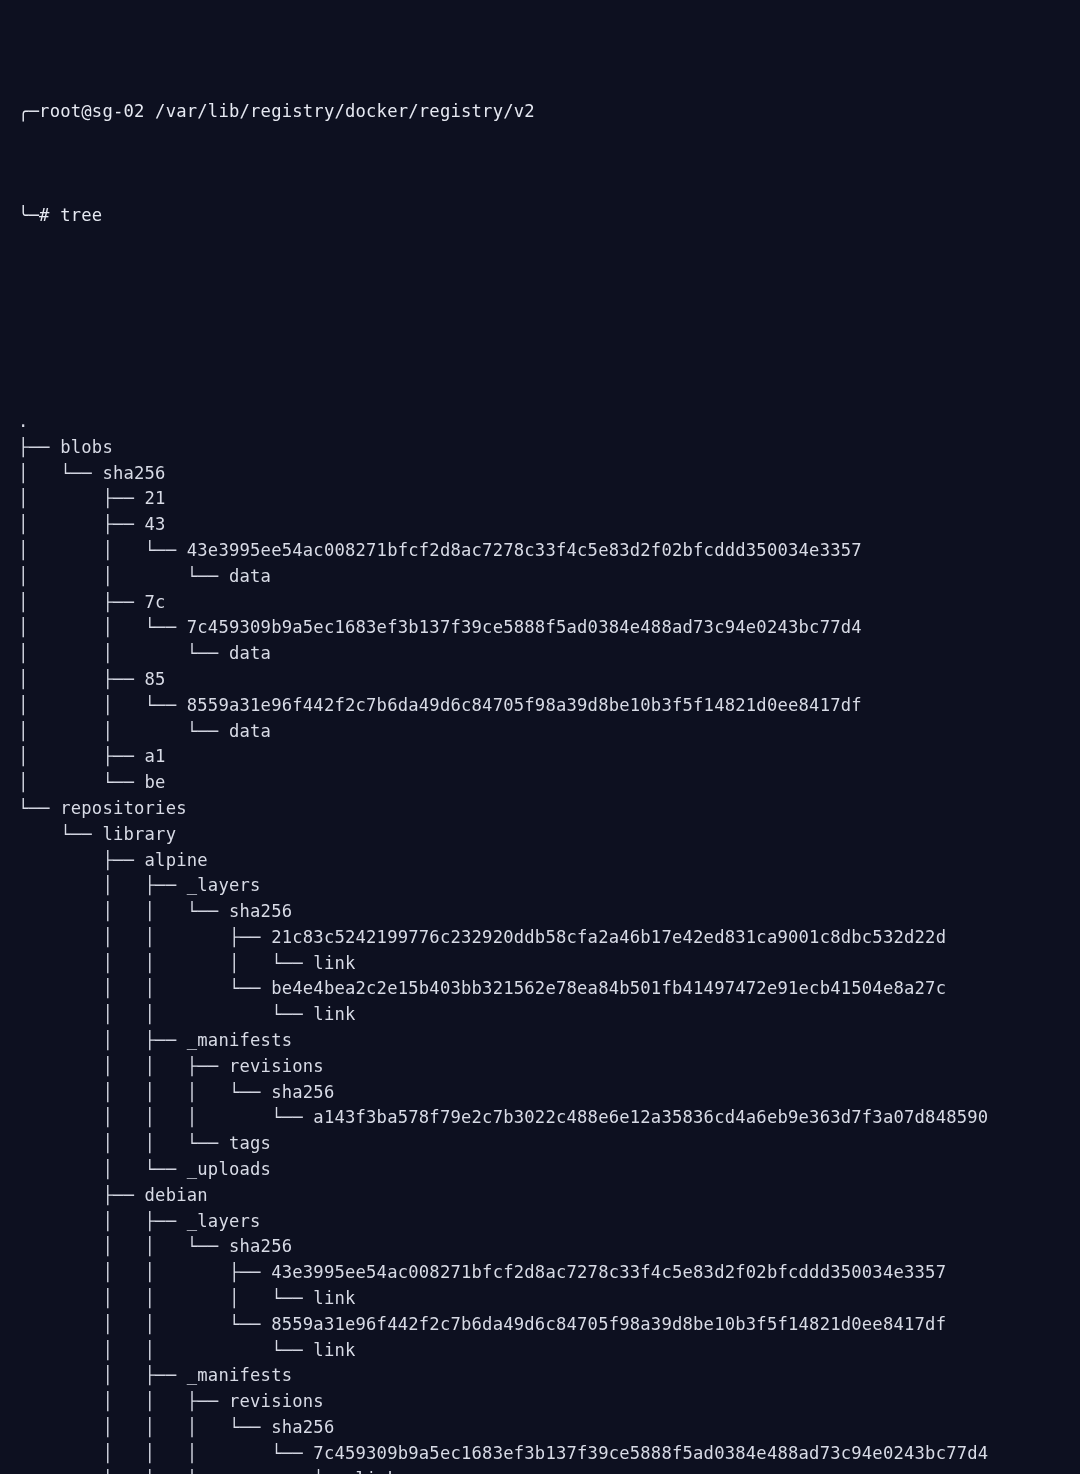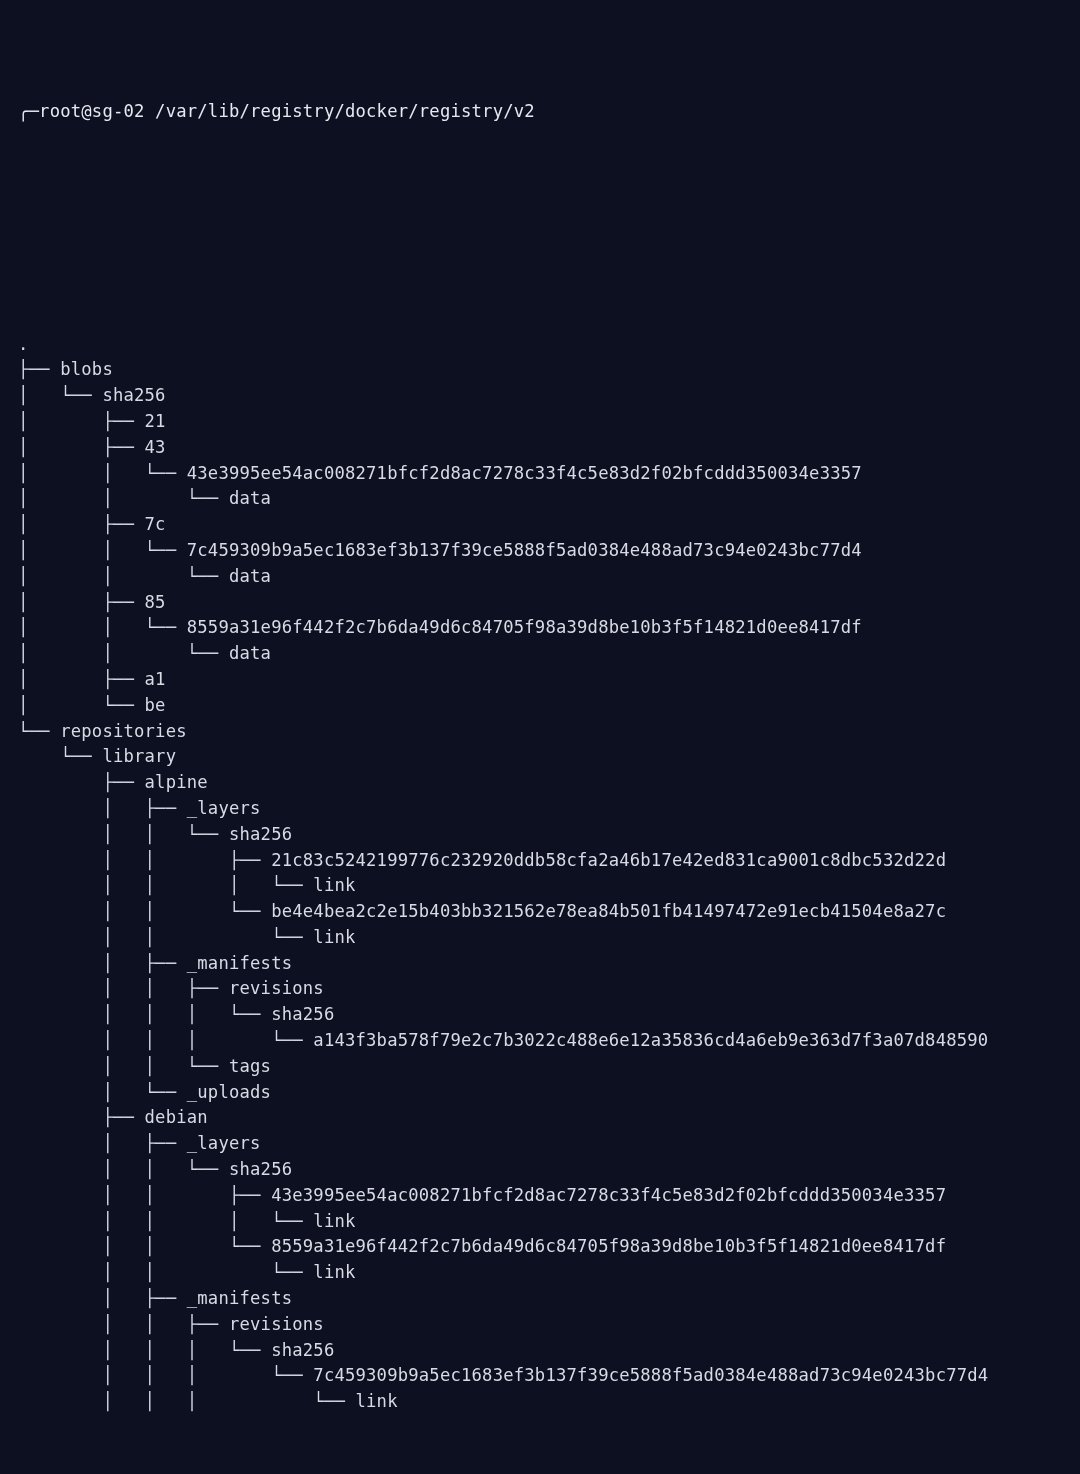"╰─# tree" div.line { html: none -> <div>╰─# tree</div> }
